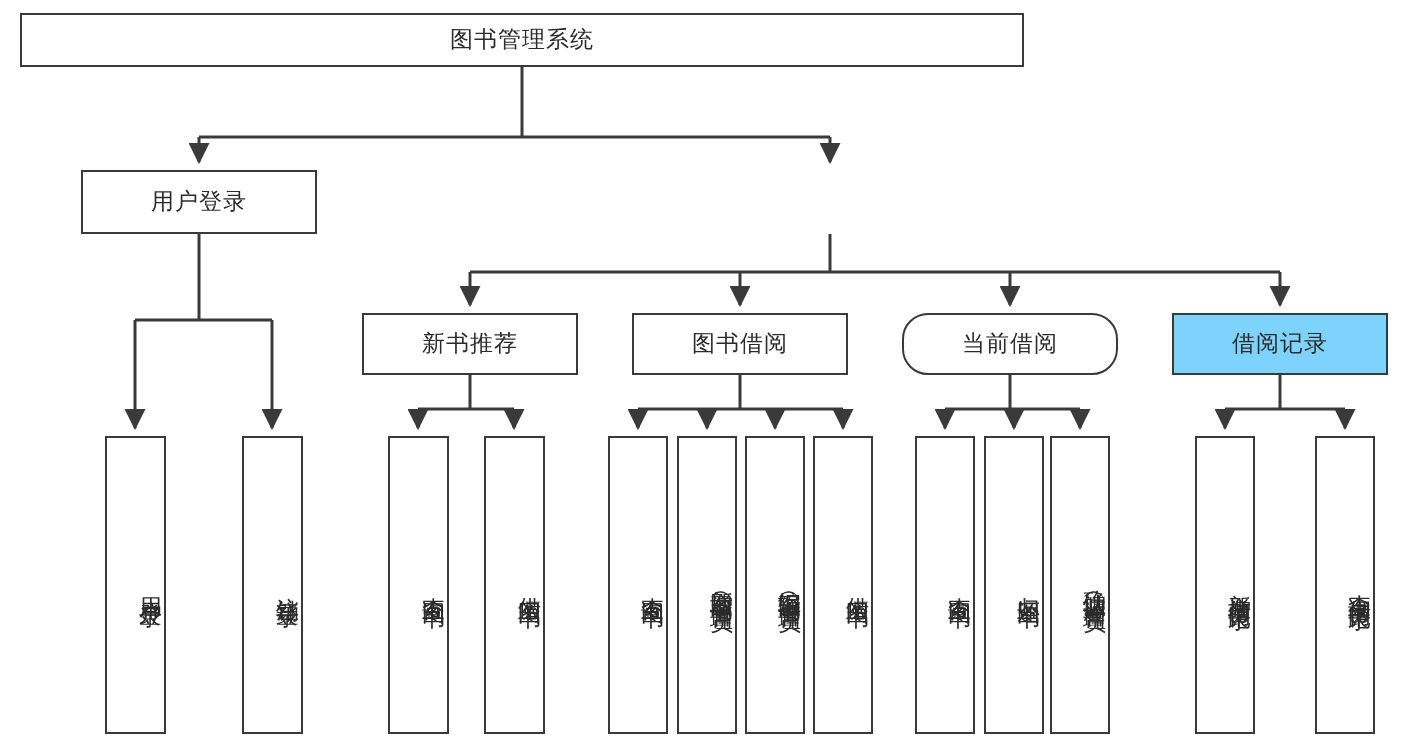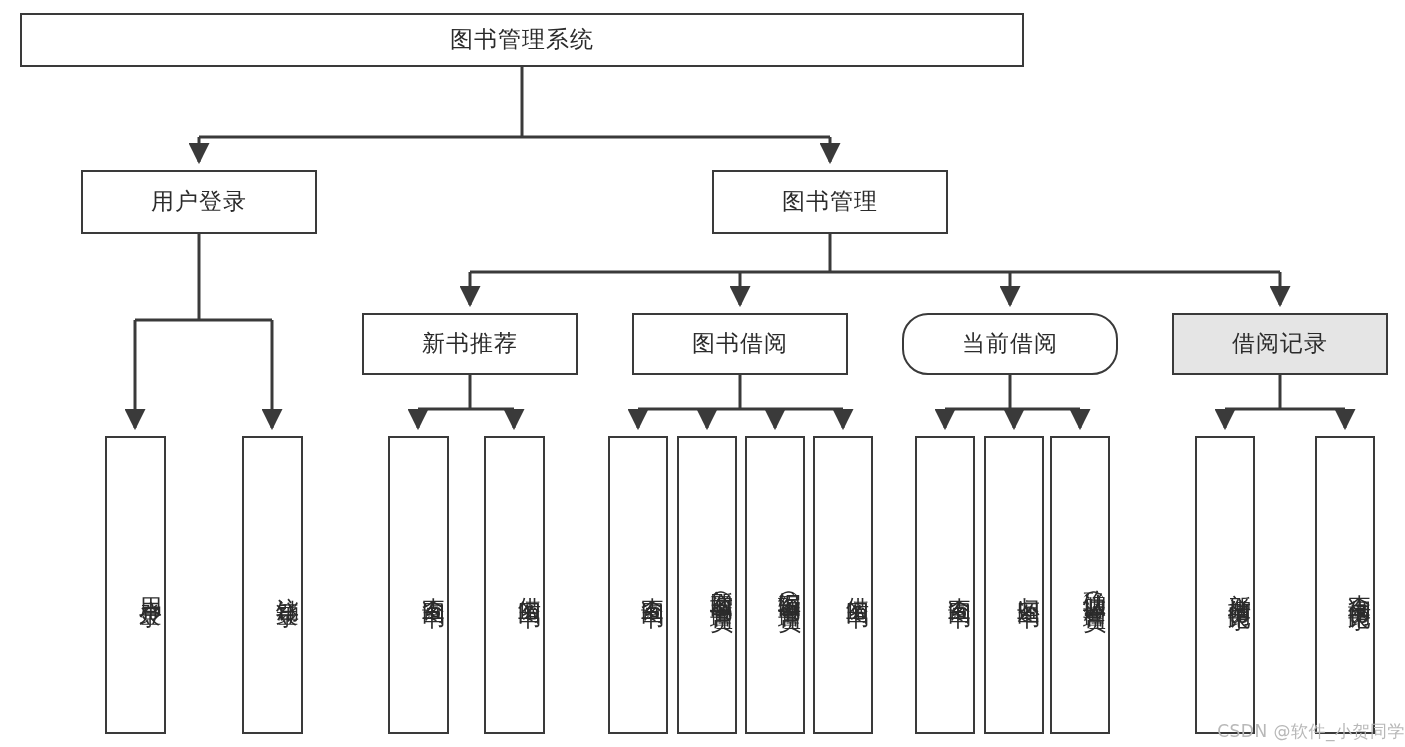"图书管理" div.node { html: <div> <span>图书管理</span> </div> -> none }
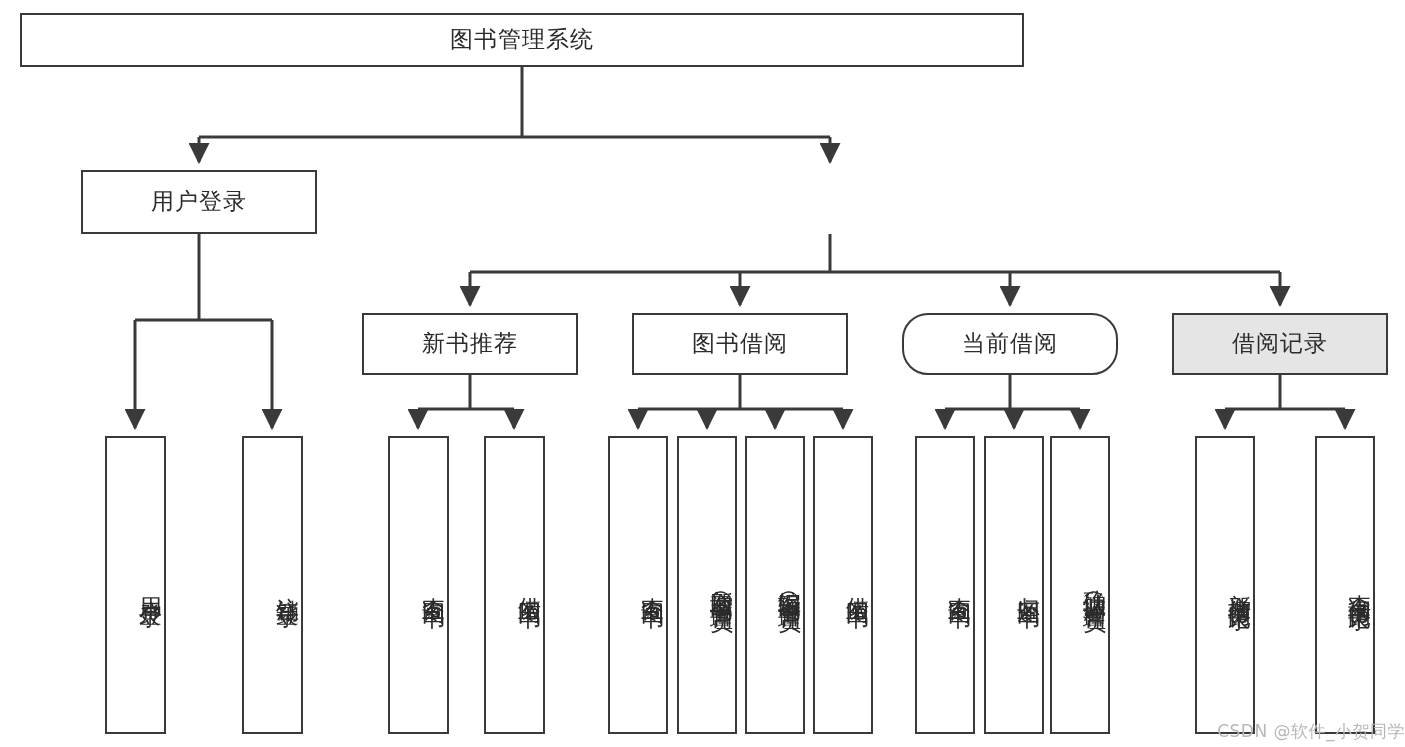"借阅记录" div.node { background: #e5e5e5 -> #7dd3fc }
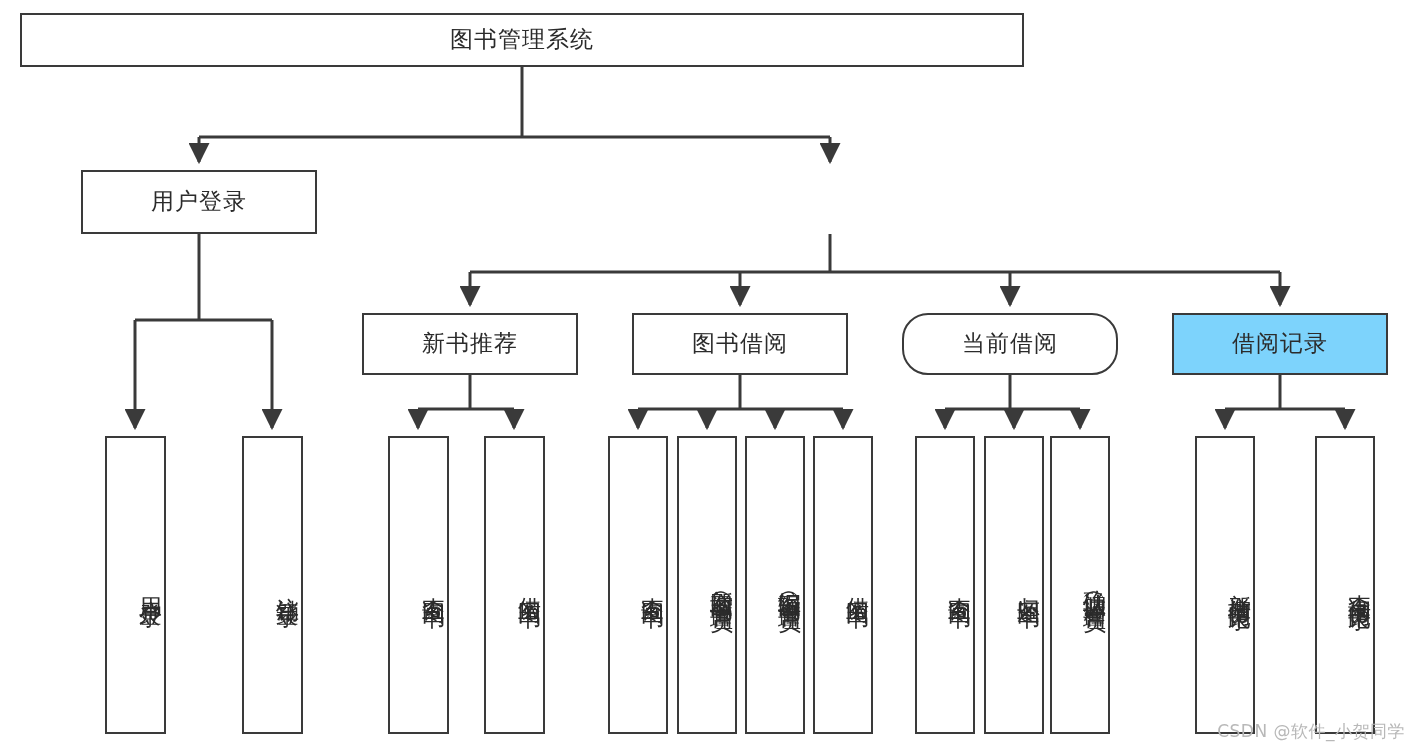"CSDN @软件_小贺同学" div.watermark { html: <div>CSDN @软件_小贺同学</div> -> none }
